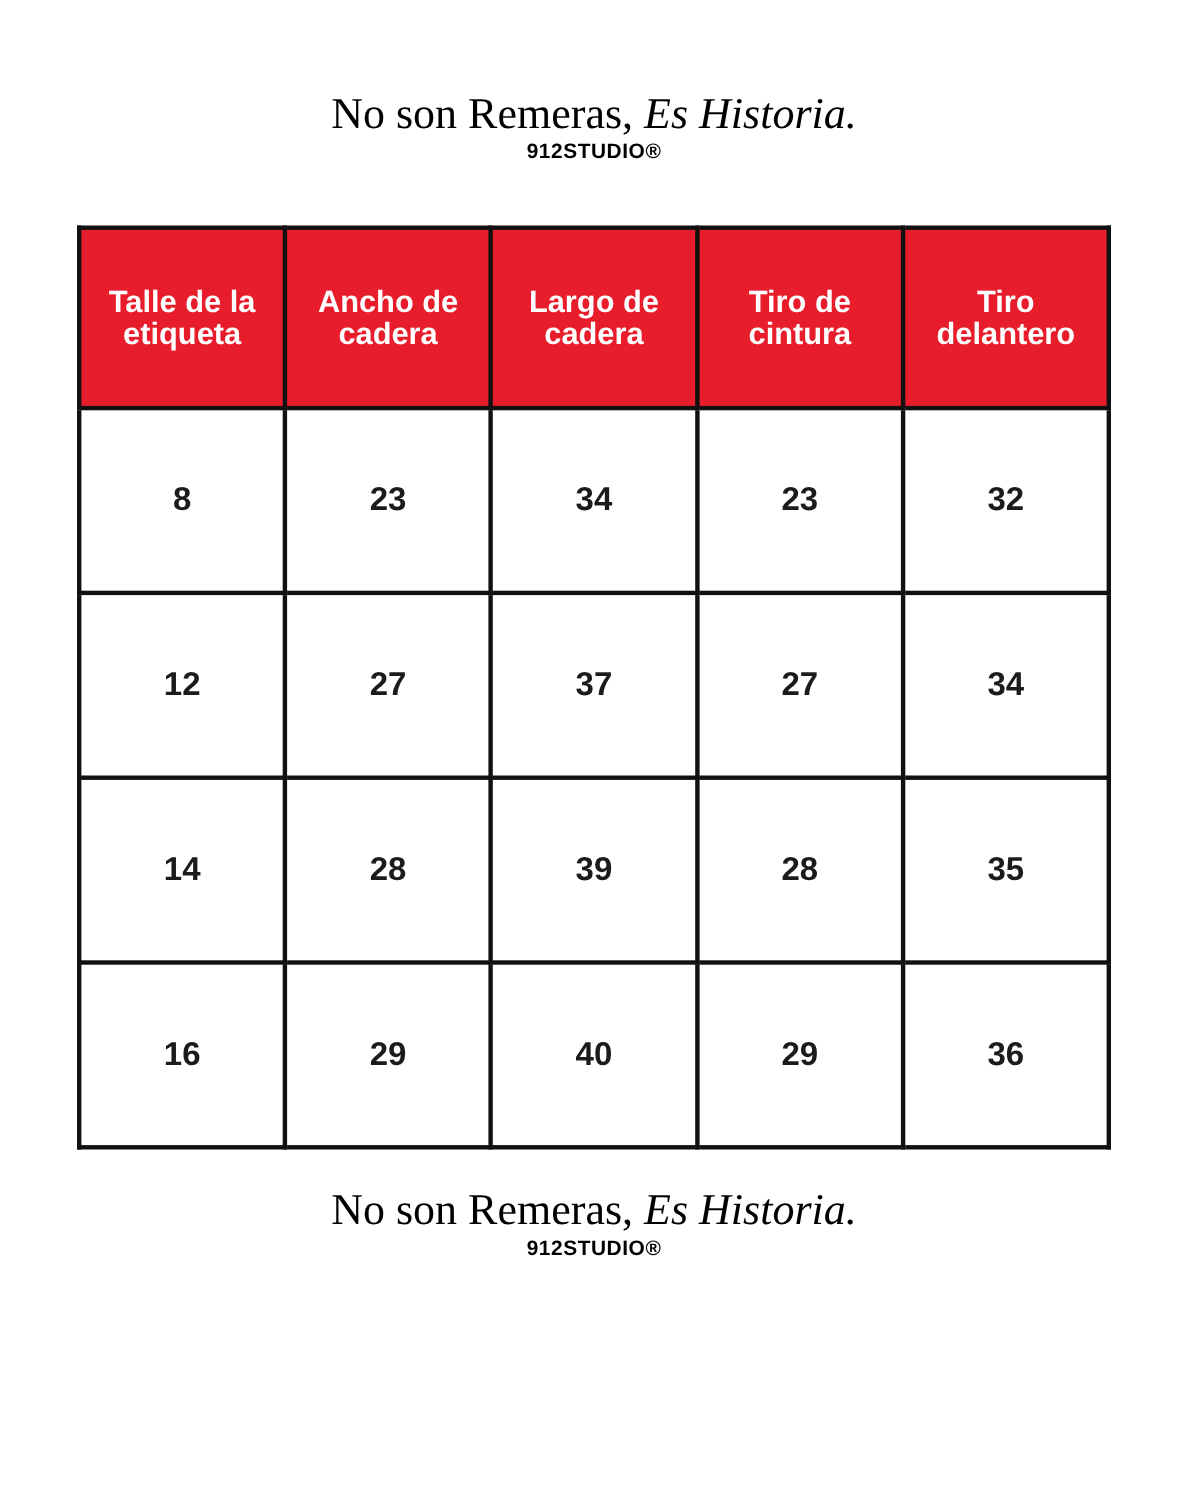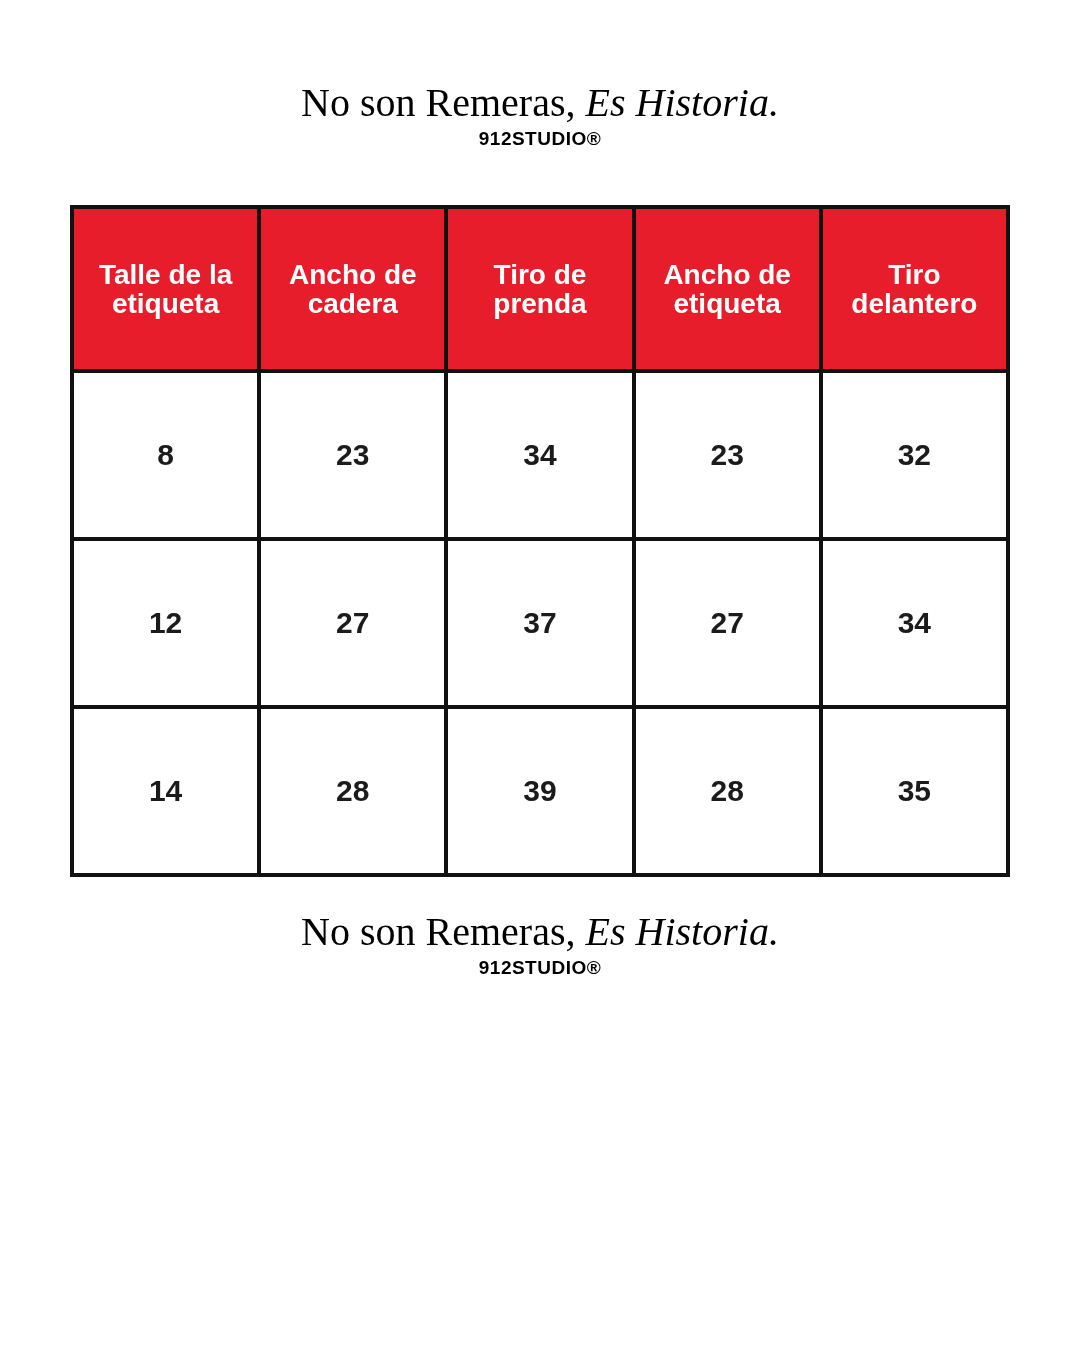"Tiro de prenda" th { text: Tiro de prenda -> Largo de cadera }
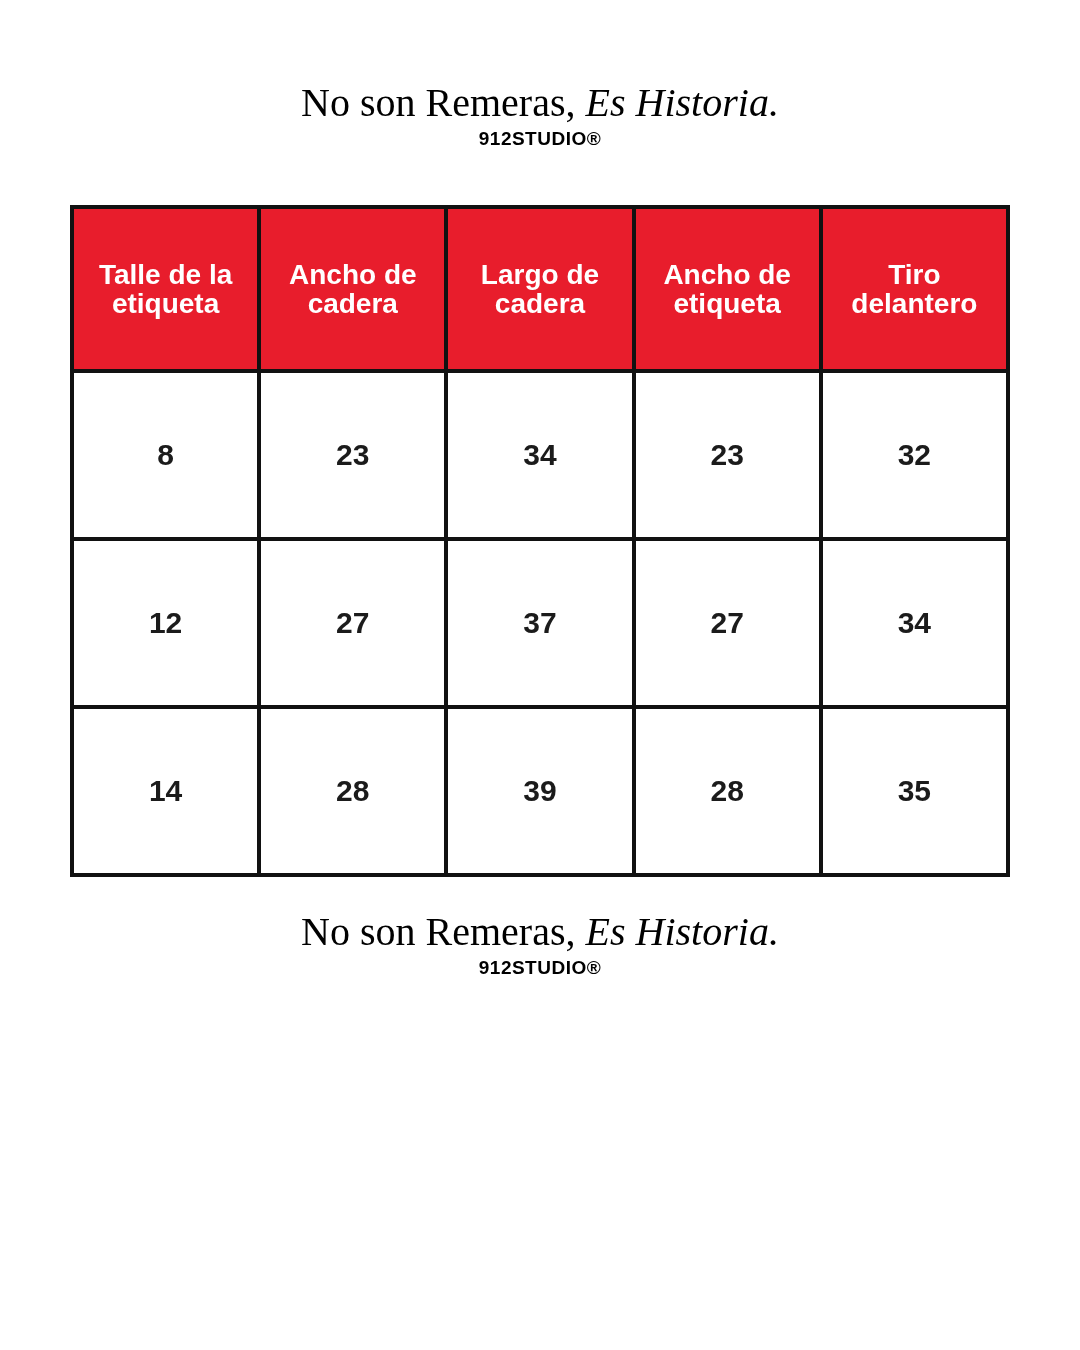"Ancho de etiqueta" th { text: Ancho de etiqueta -> Tiro de cintura }
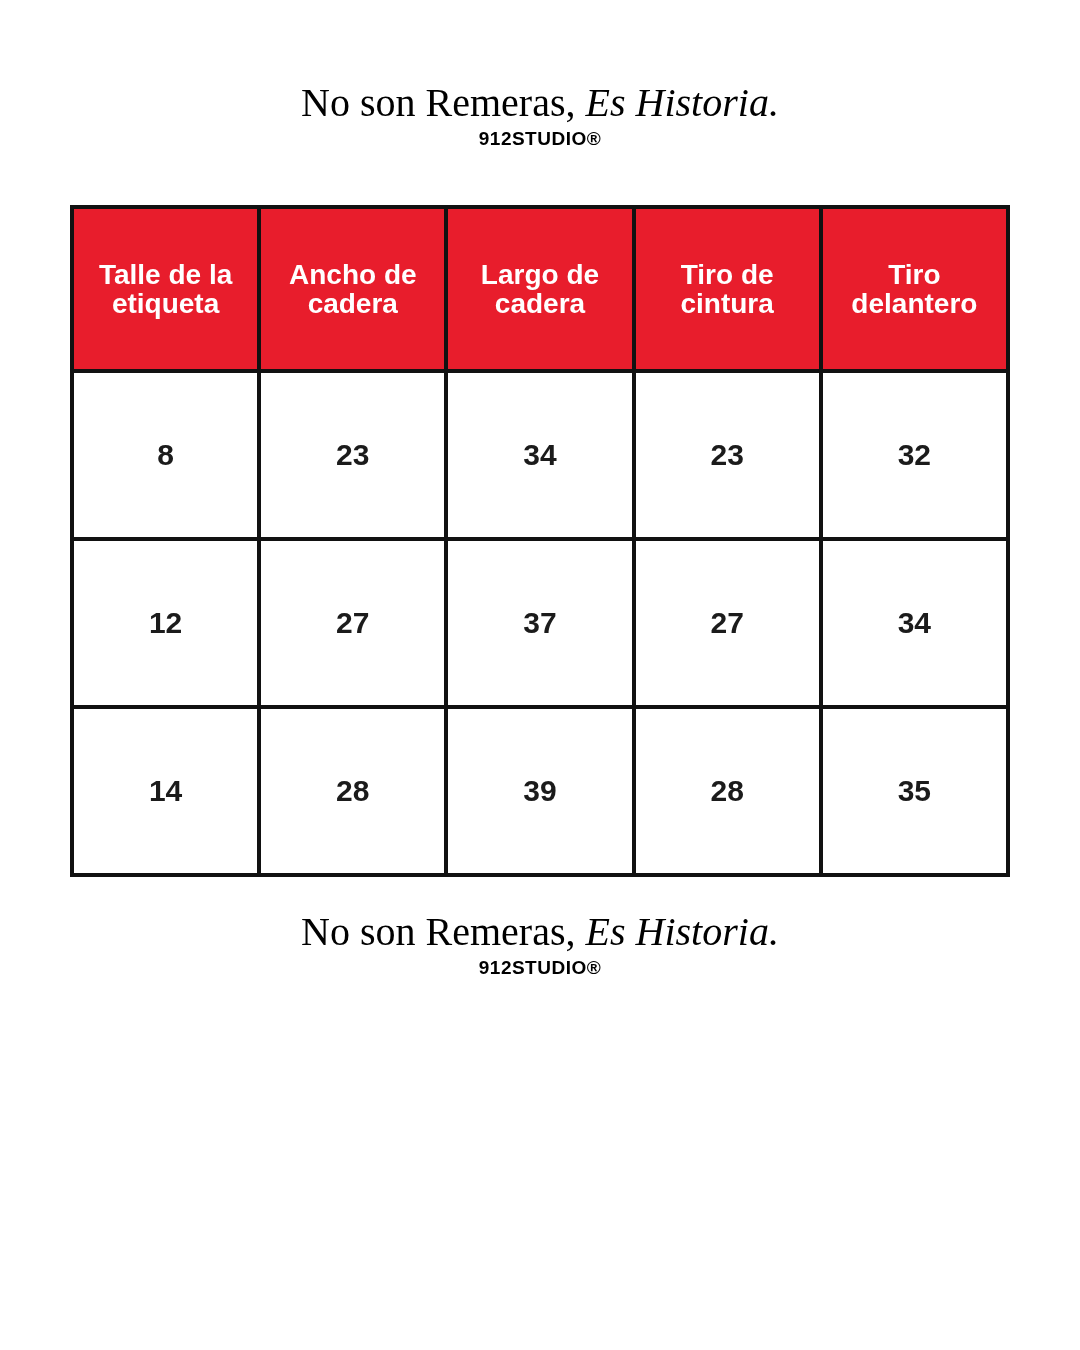"16" tr { html: none -> <tr> <td>16</td> <td>29</td> <td>40</td> <td>29</td> <td>36</td> </tr> }
